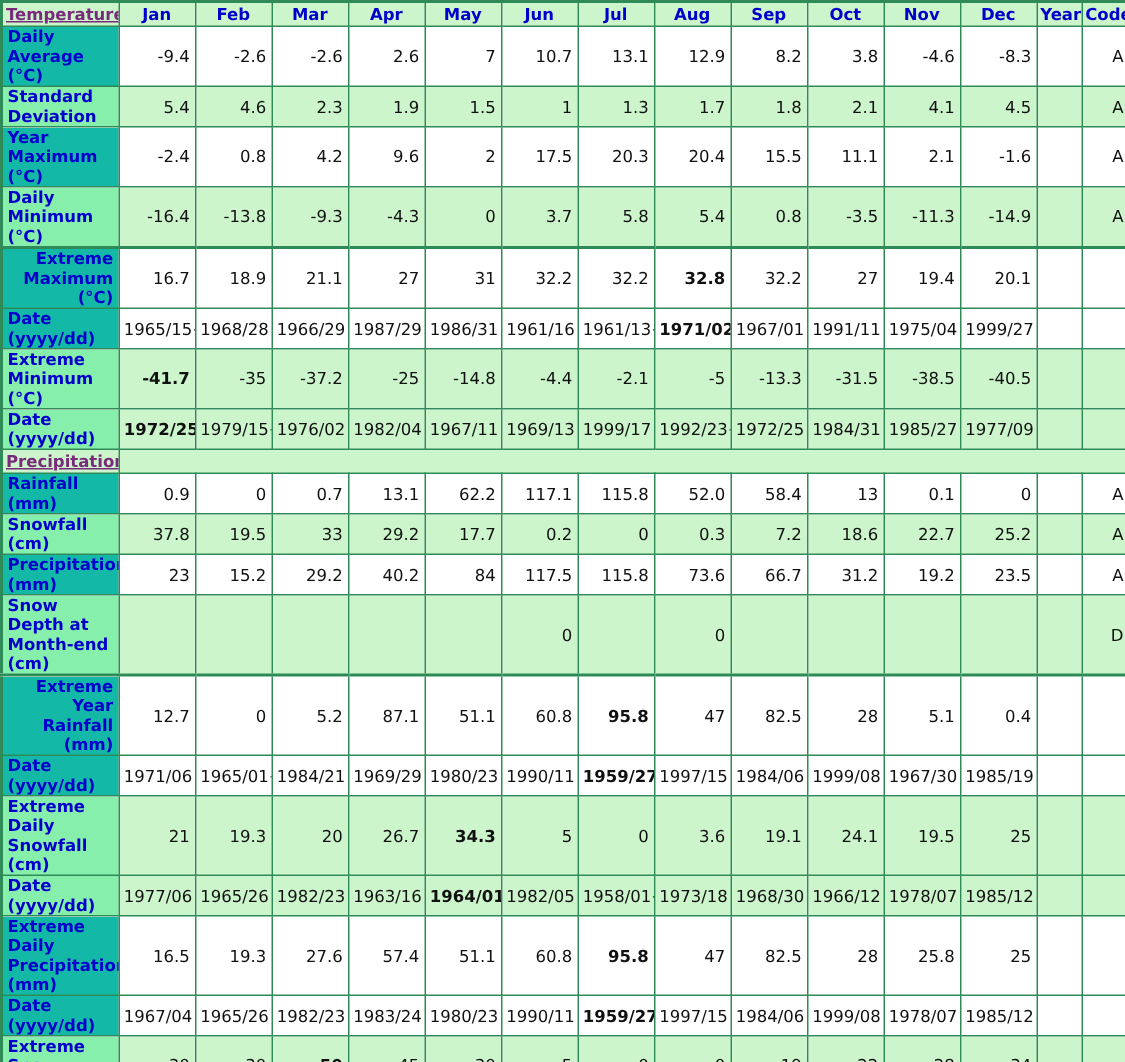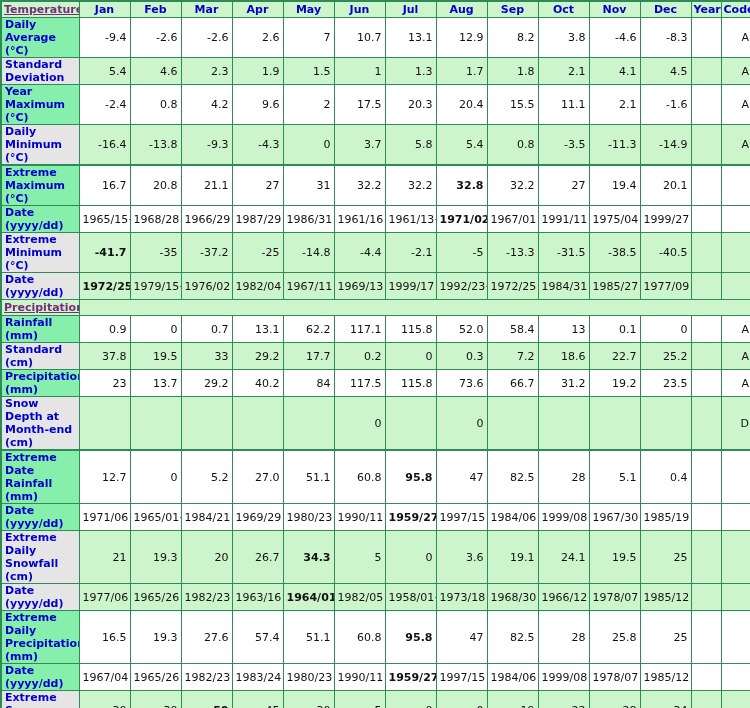"Daily Average (°C)" tr.band-white td.rowlabel { background: #86efac -> #14b8a6 }
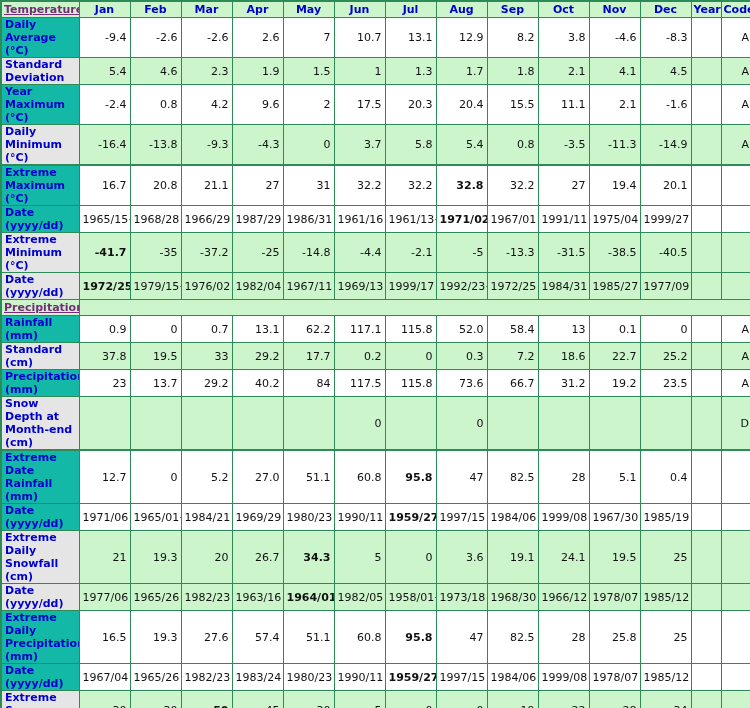"Standard Deviation" tr.band-green td.rowlabel { background: #e5e5e5 -> #86efac }
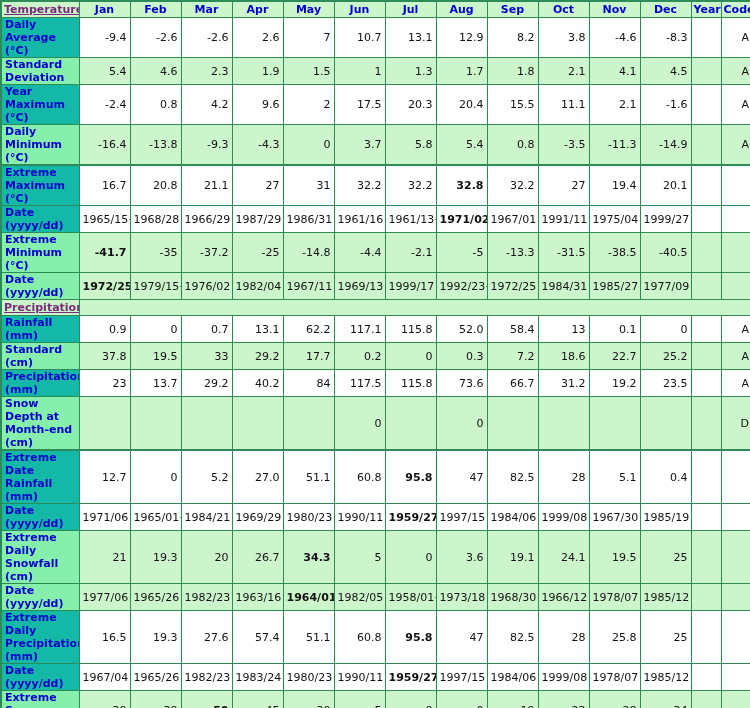"Extreme Maximum (°C)" tr.grp-top td { text-align: none -> right }
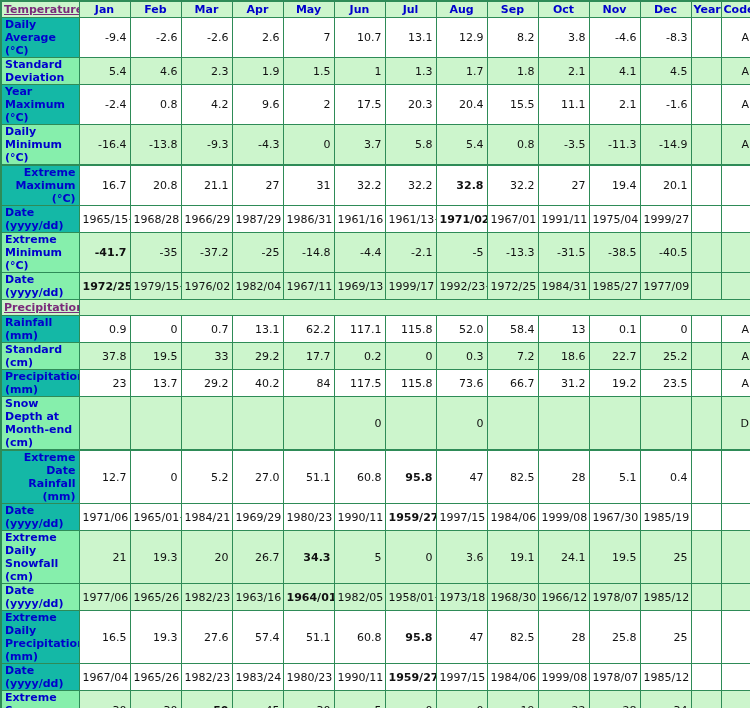"20.8" td.val { text: 20.8 -> 18.9 }
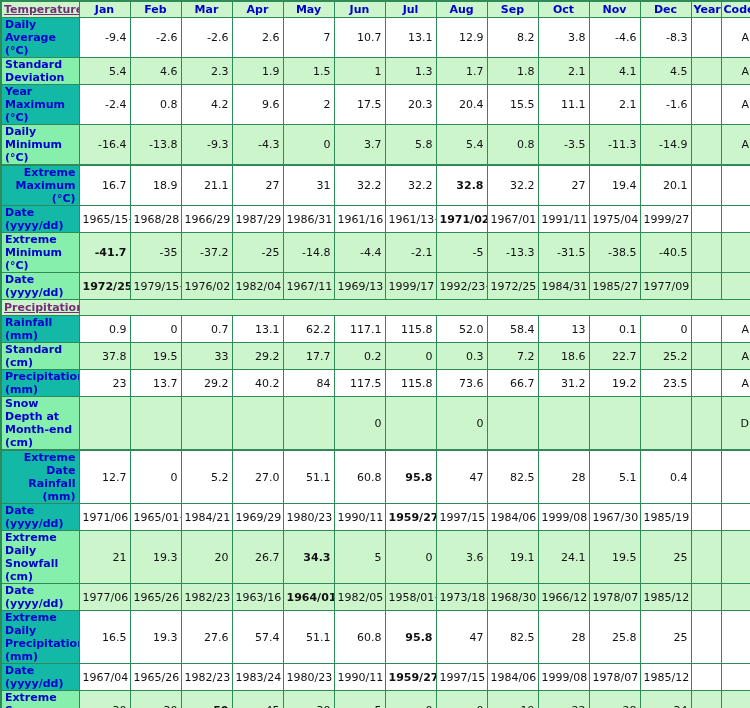"Standard (cm)" td.rowlabel { text: Standard -> Snowfall }
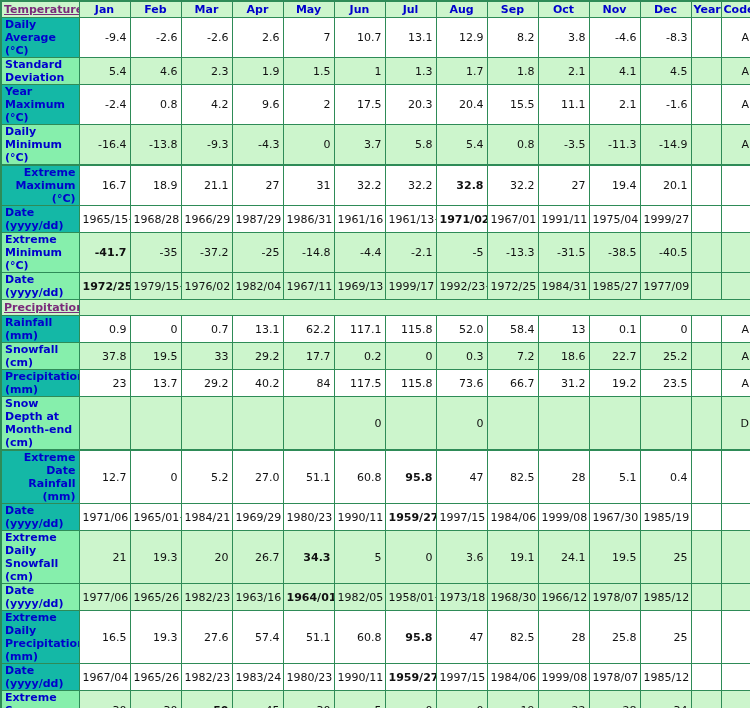"13.7" td.val { text: 13.7 -> 15.2 }
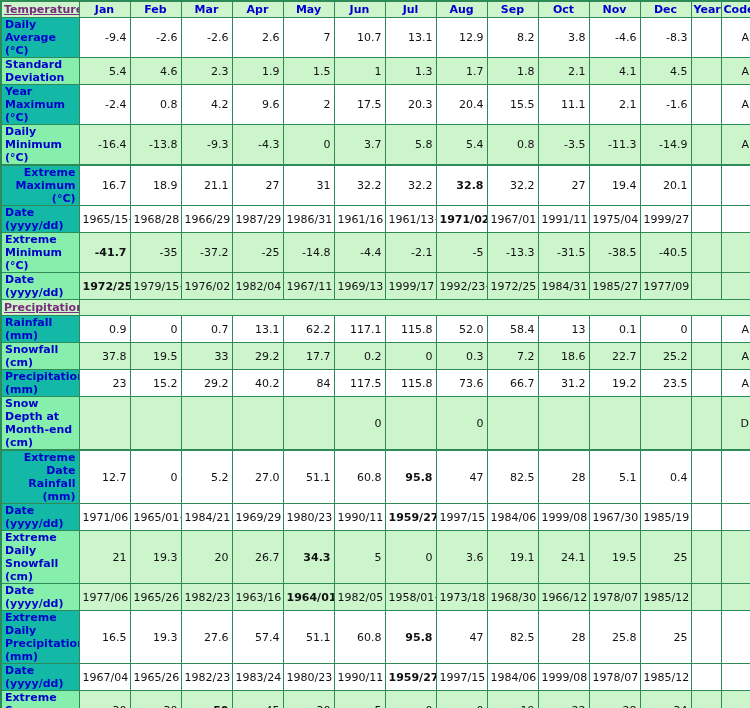"Extreme Date Rainfall (mm)" td.rowlabel { text: Date -> Year }
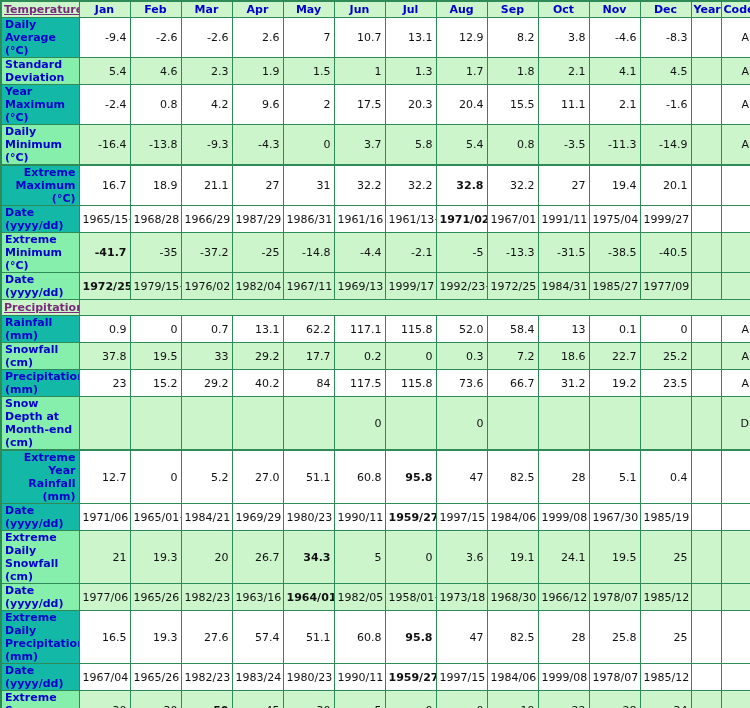"27.0" td.val { text: 27.0 -> 87.1 }
